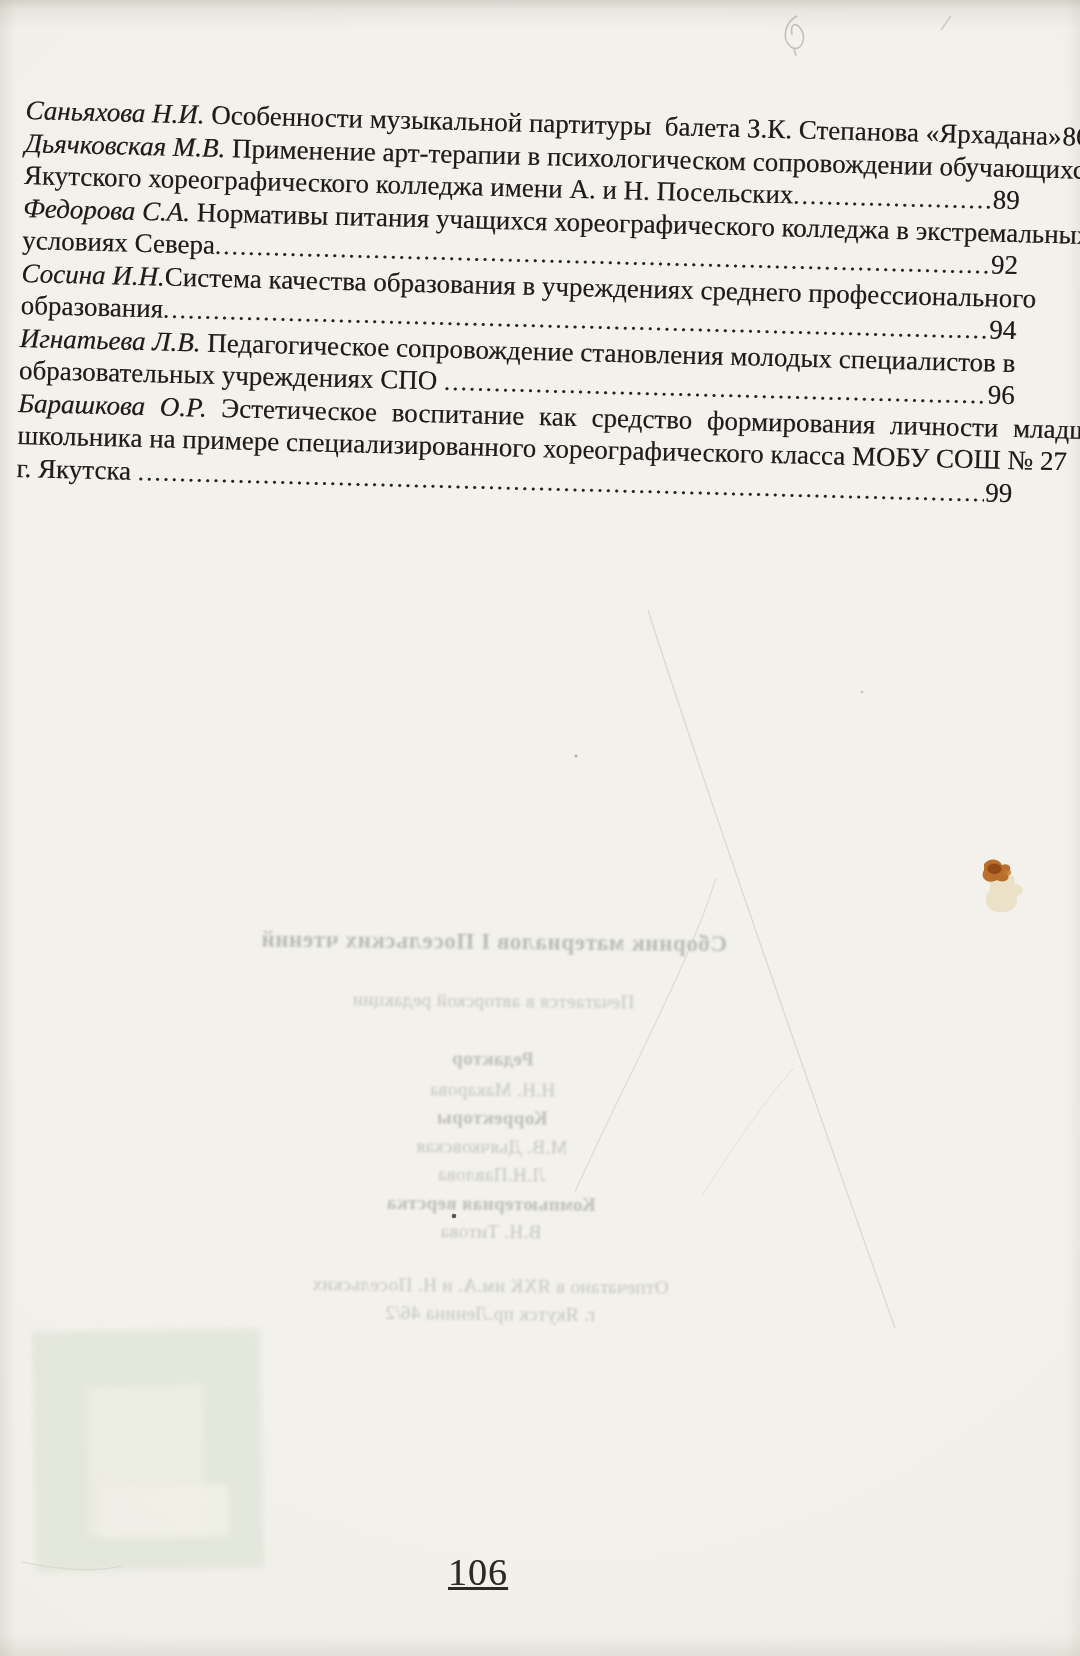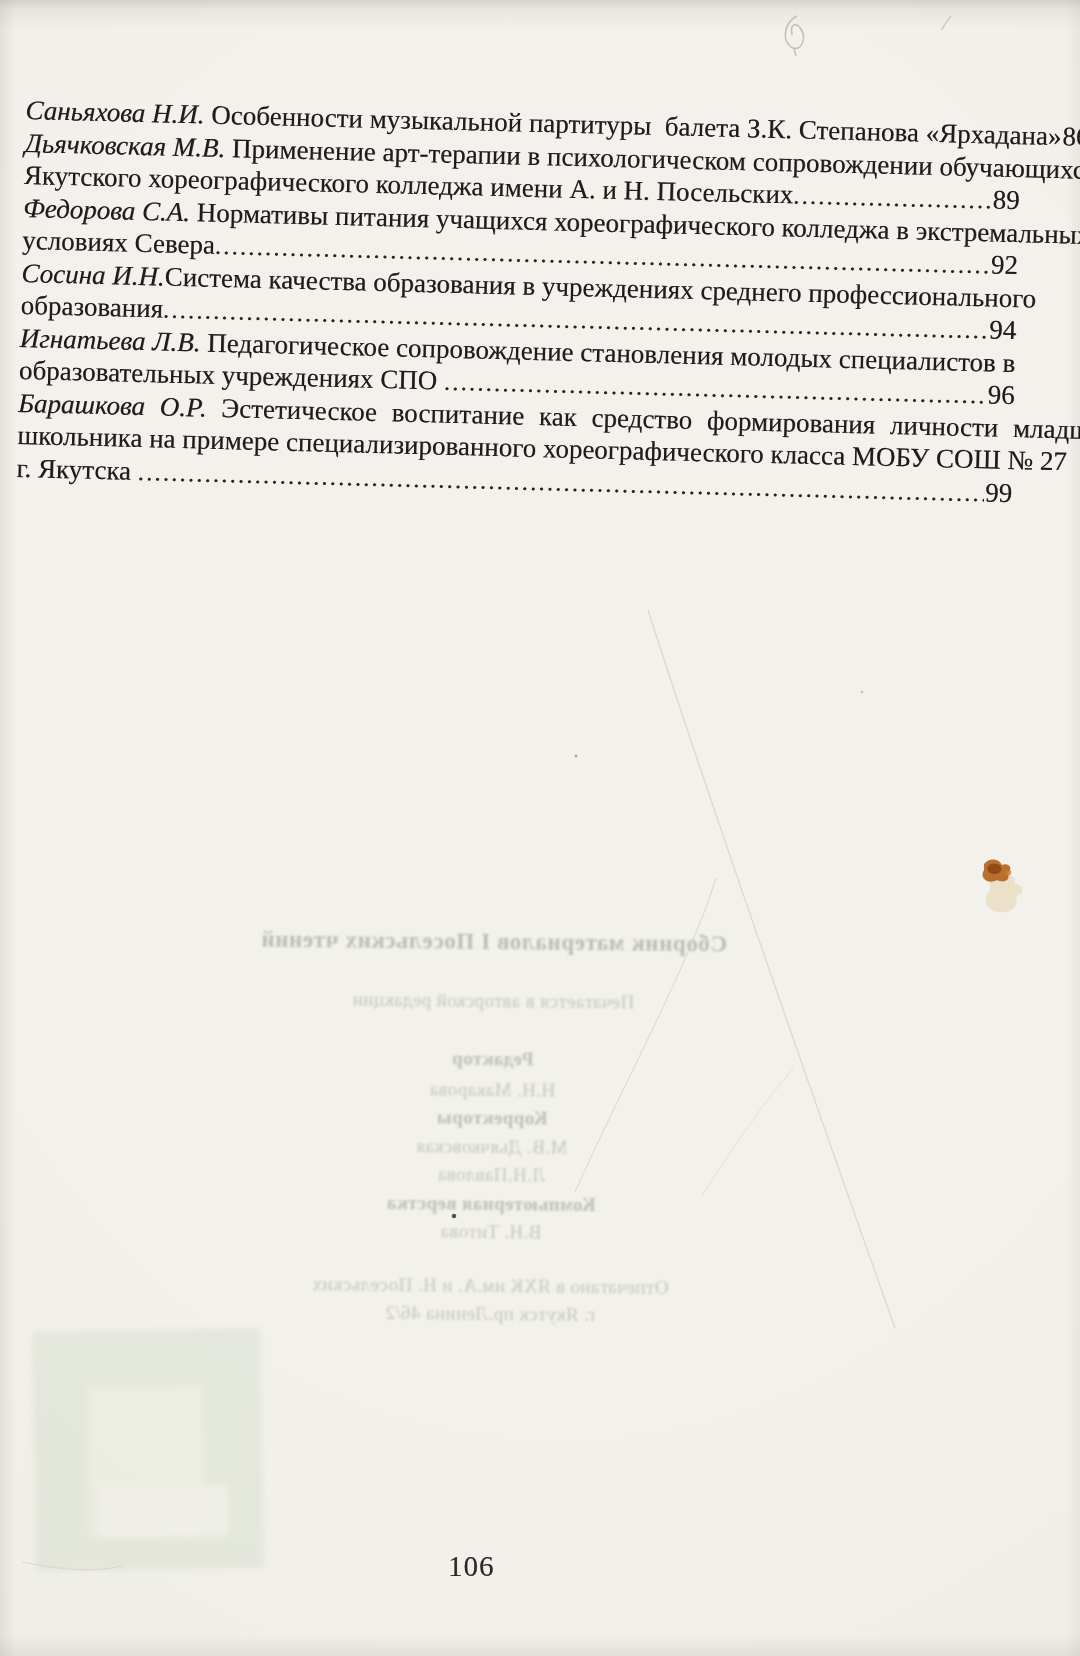"106" .folio { font-size: 29px -> 38px; text-decoration: none -> underline }
